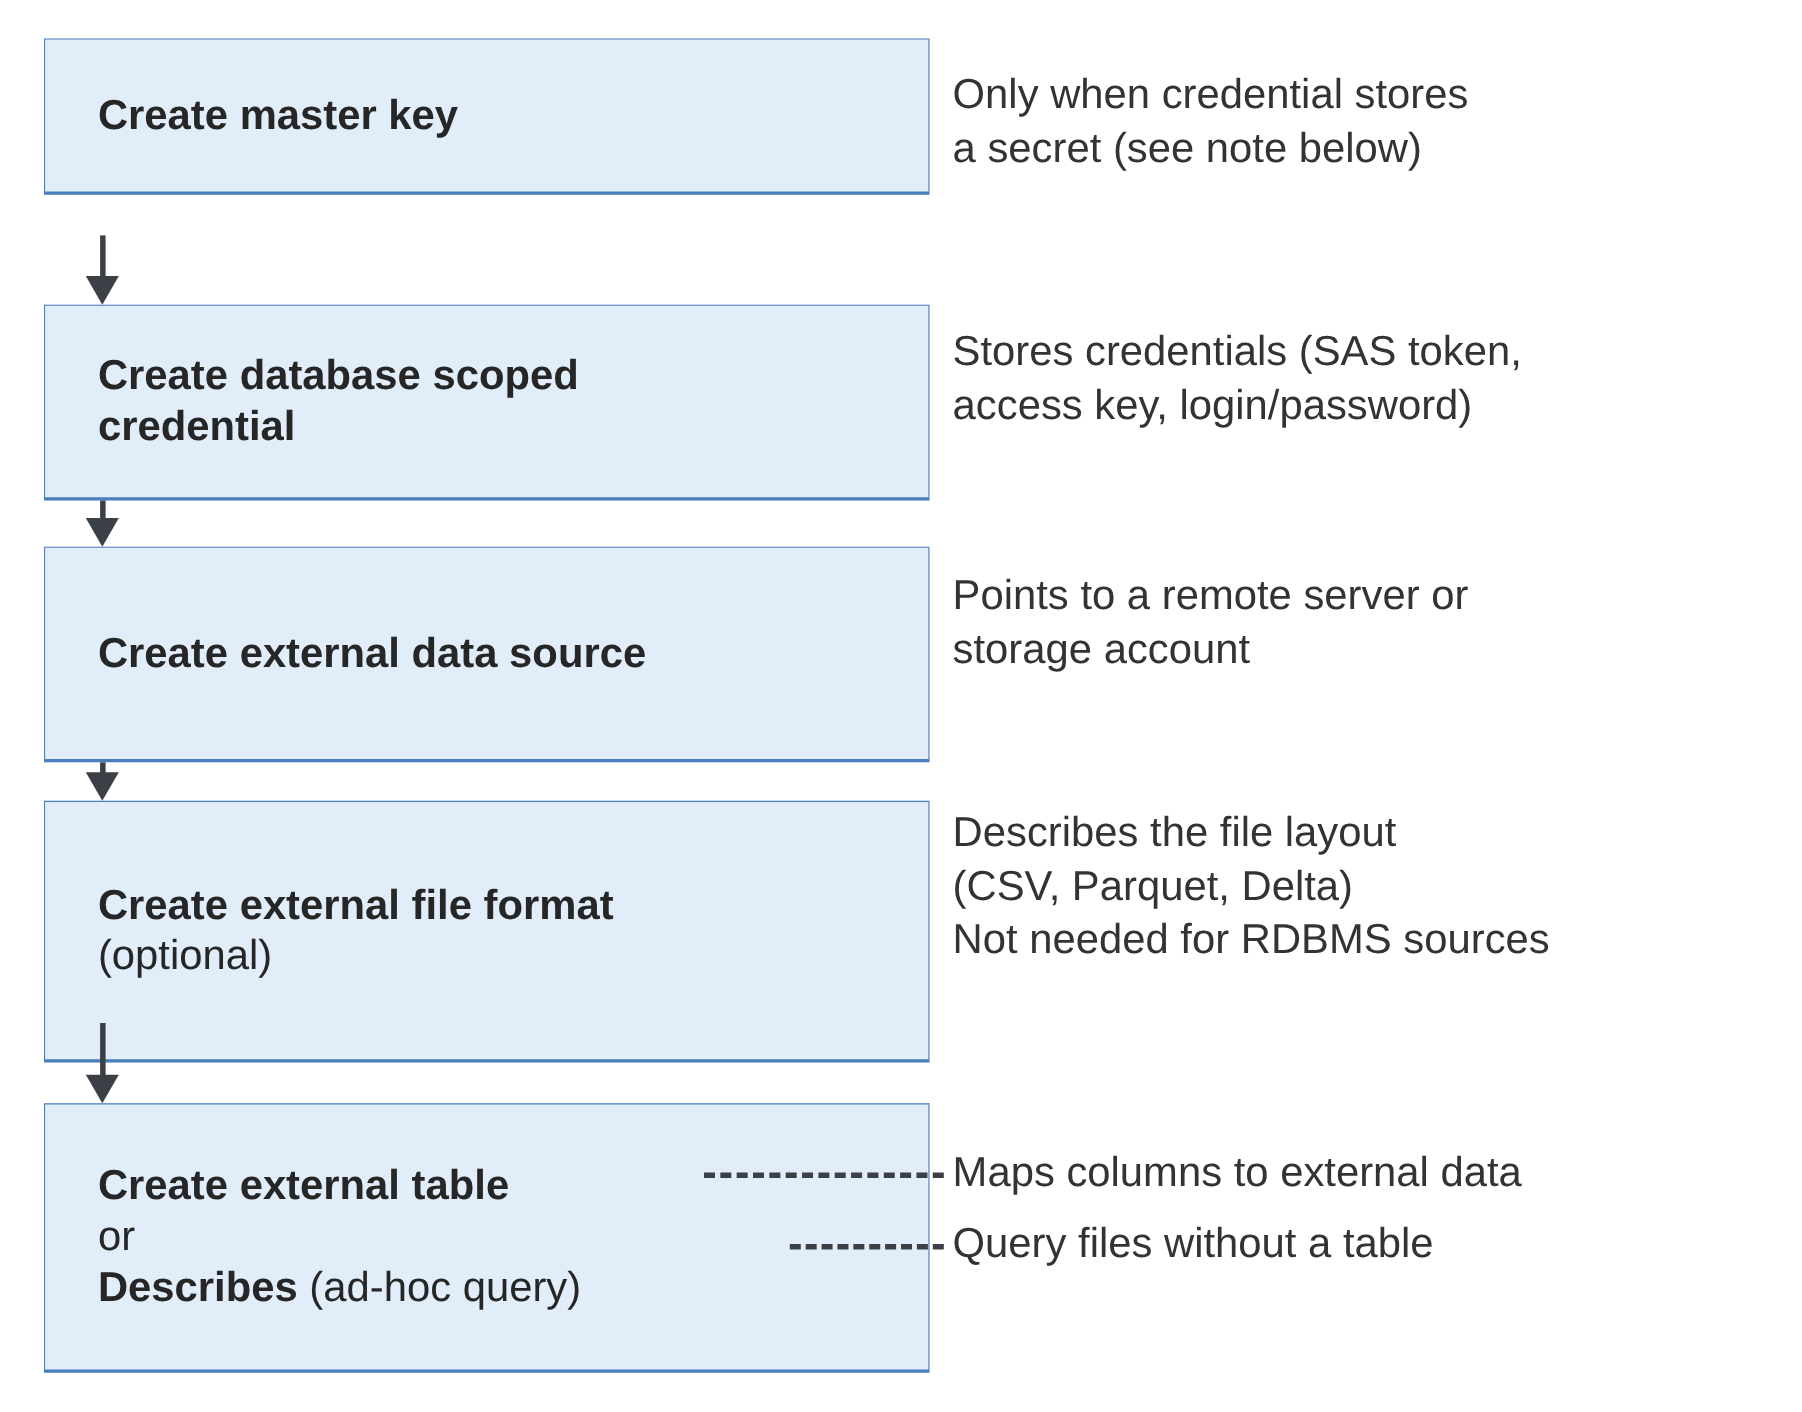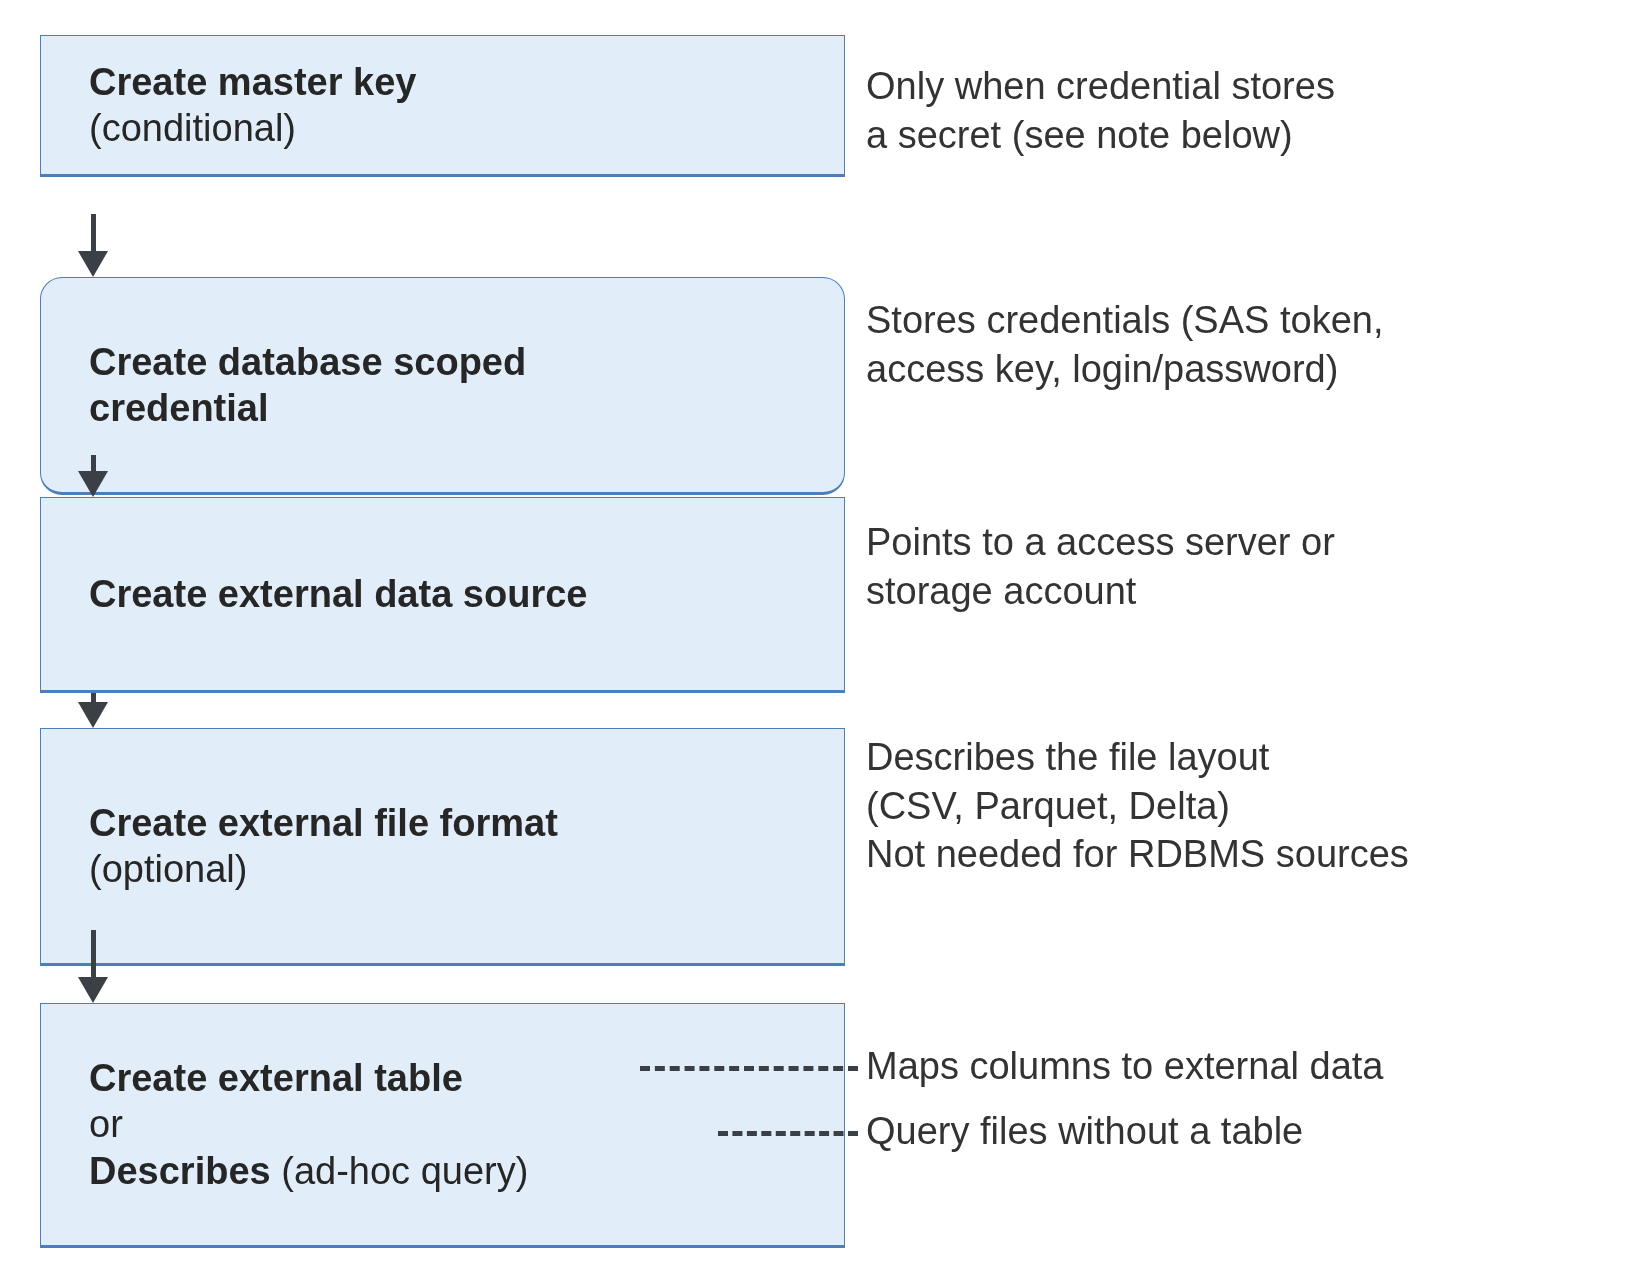"(conditional)" div.step-sub { html: <div>(conditional)</div> -> none }
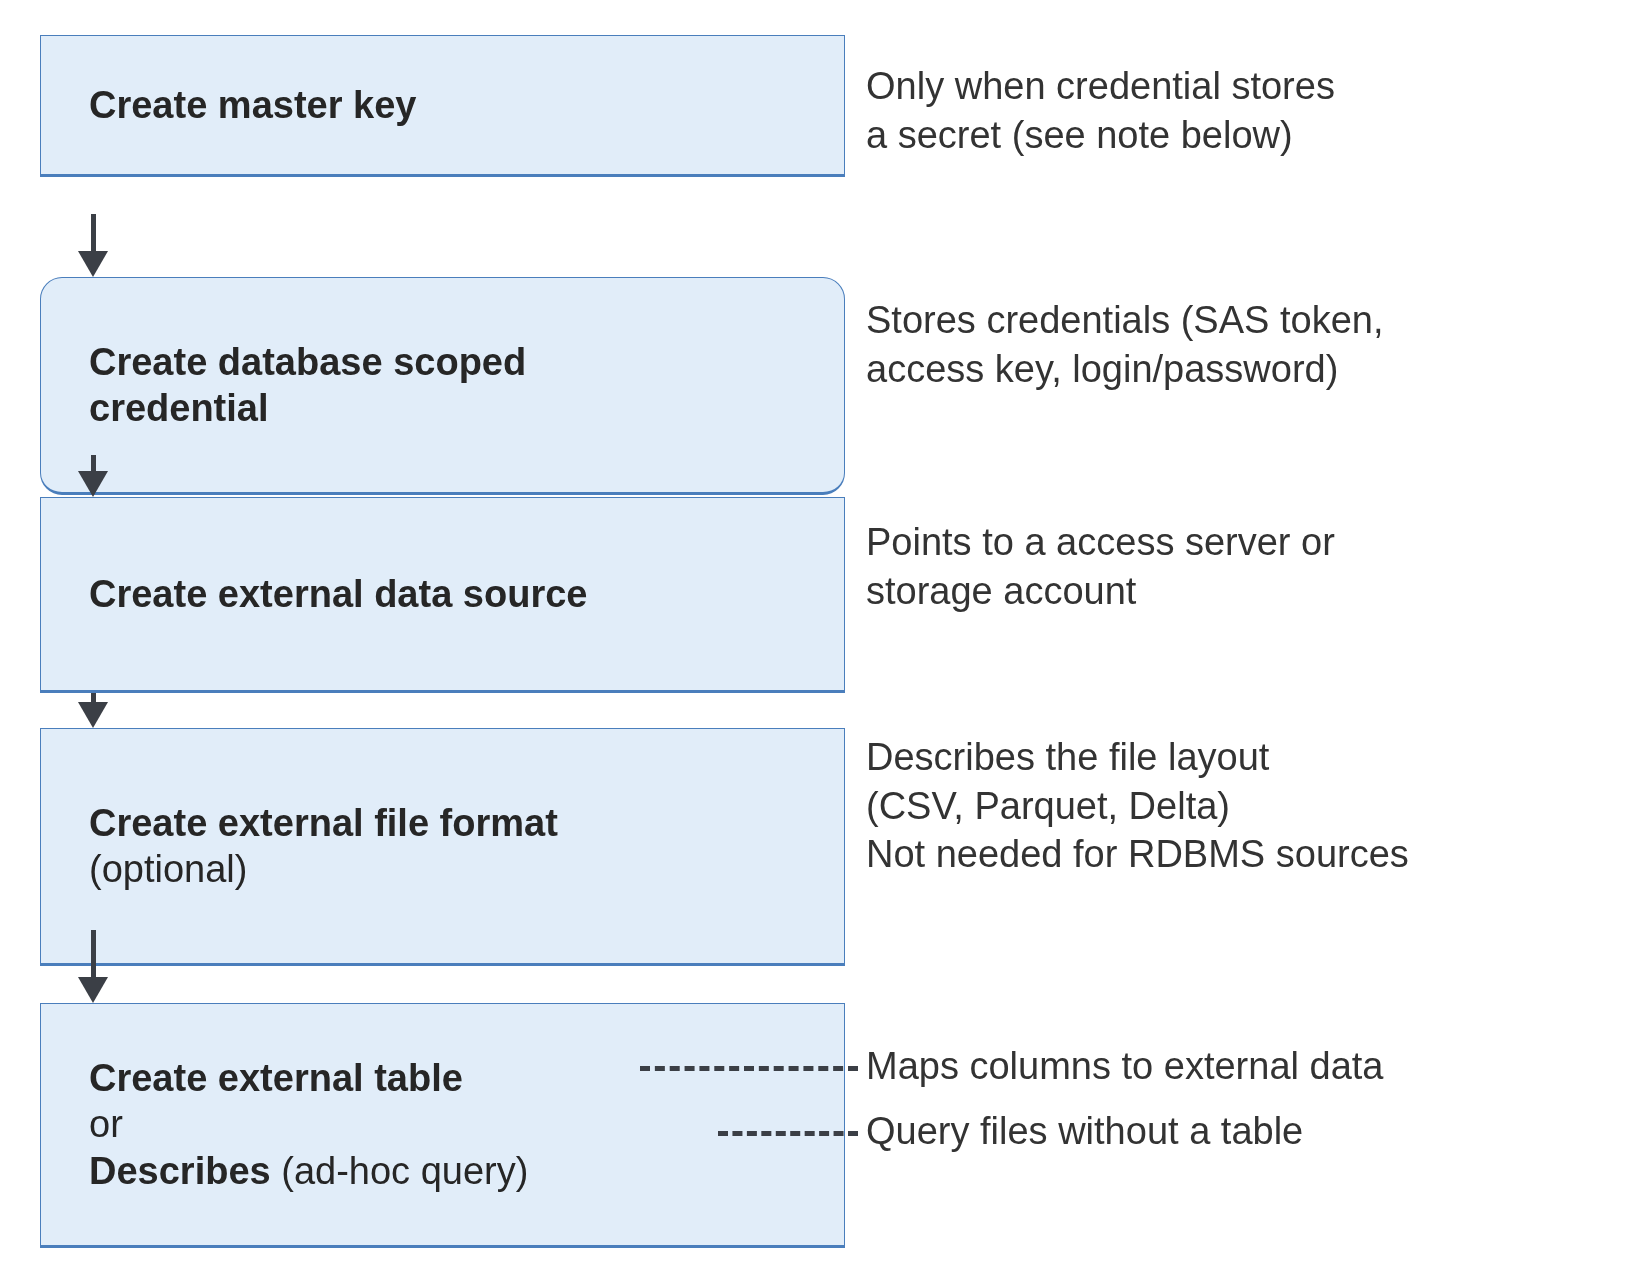"Create database scoped" #box-scoped-cred { border-radius: 22px -> none; height: 218px -> 178px }
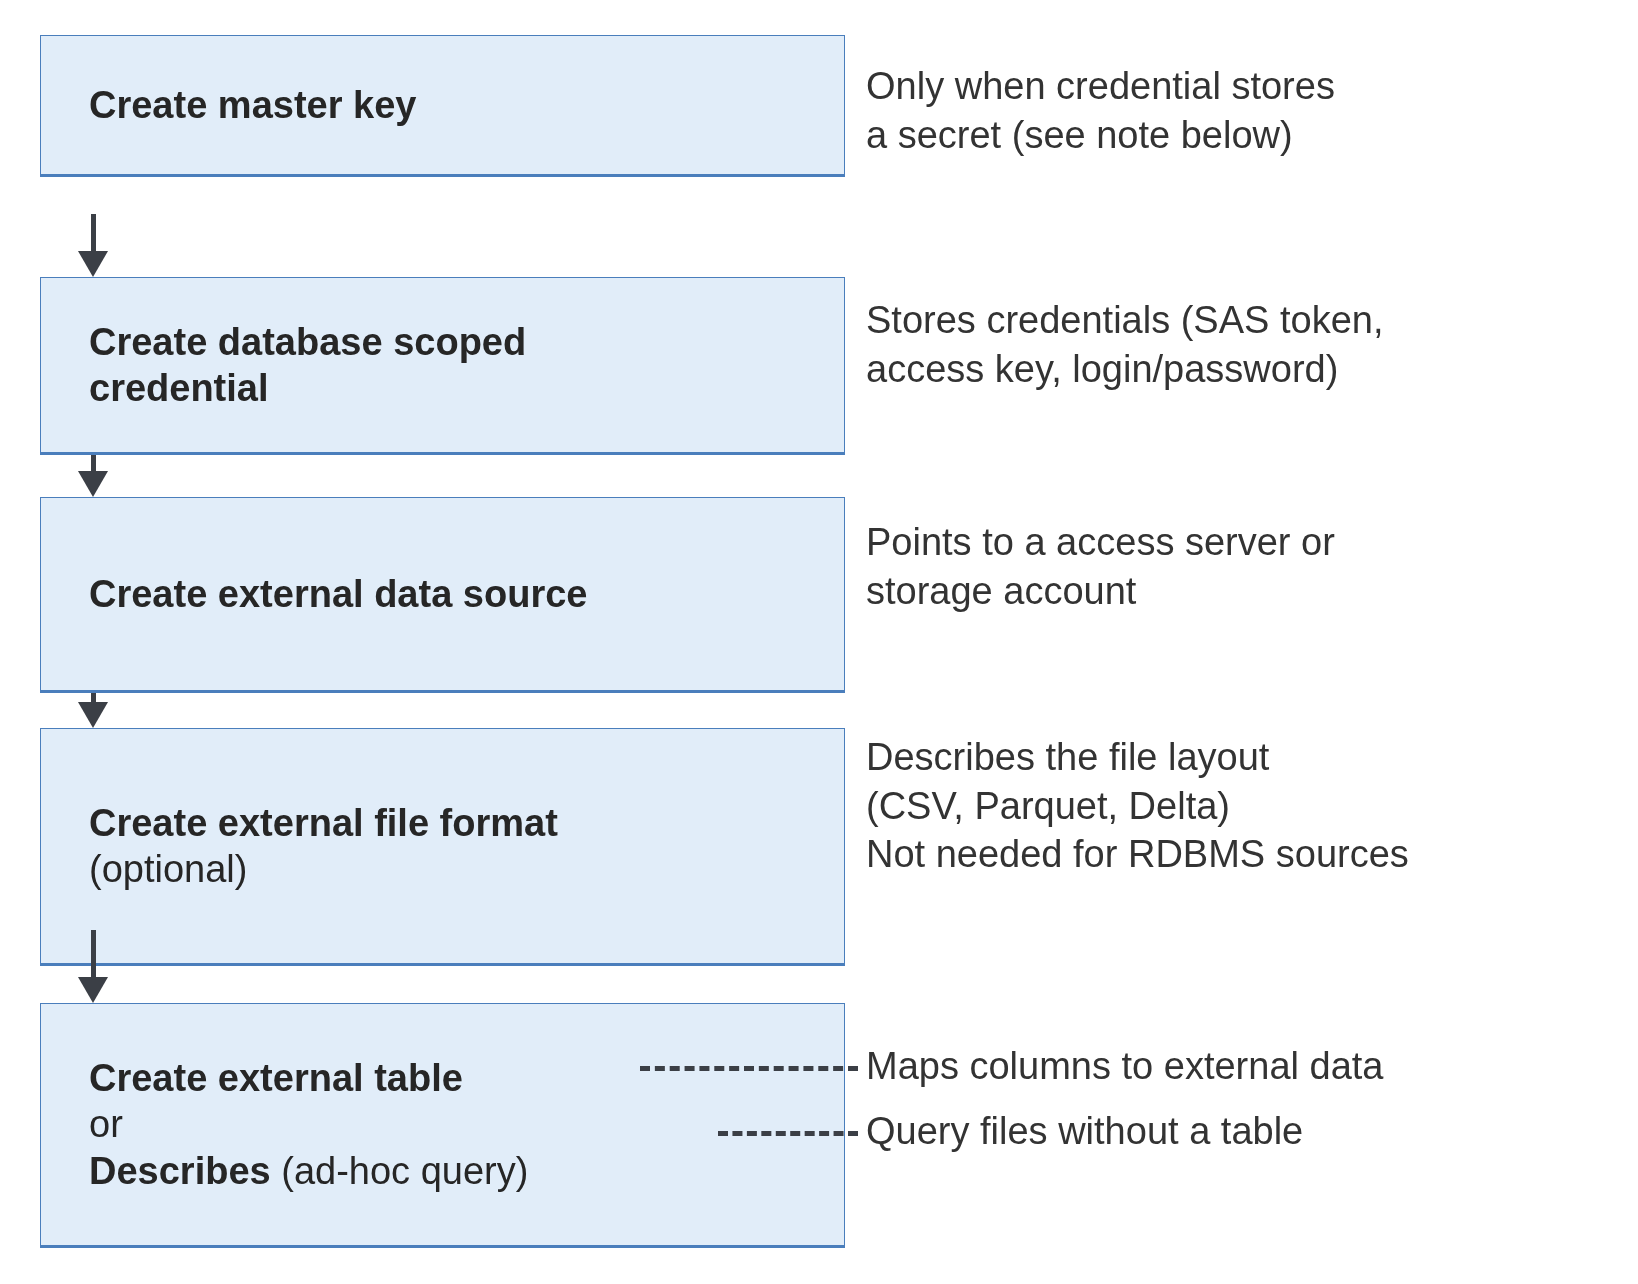"Points to a access server" div.note { text: access -> remote }
